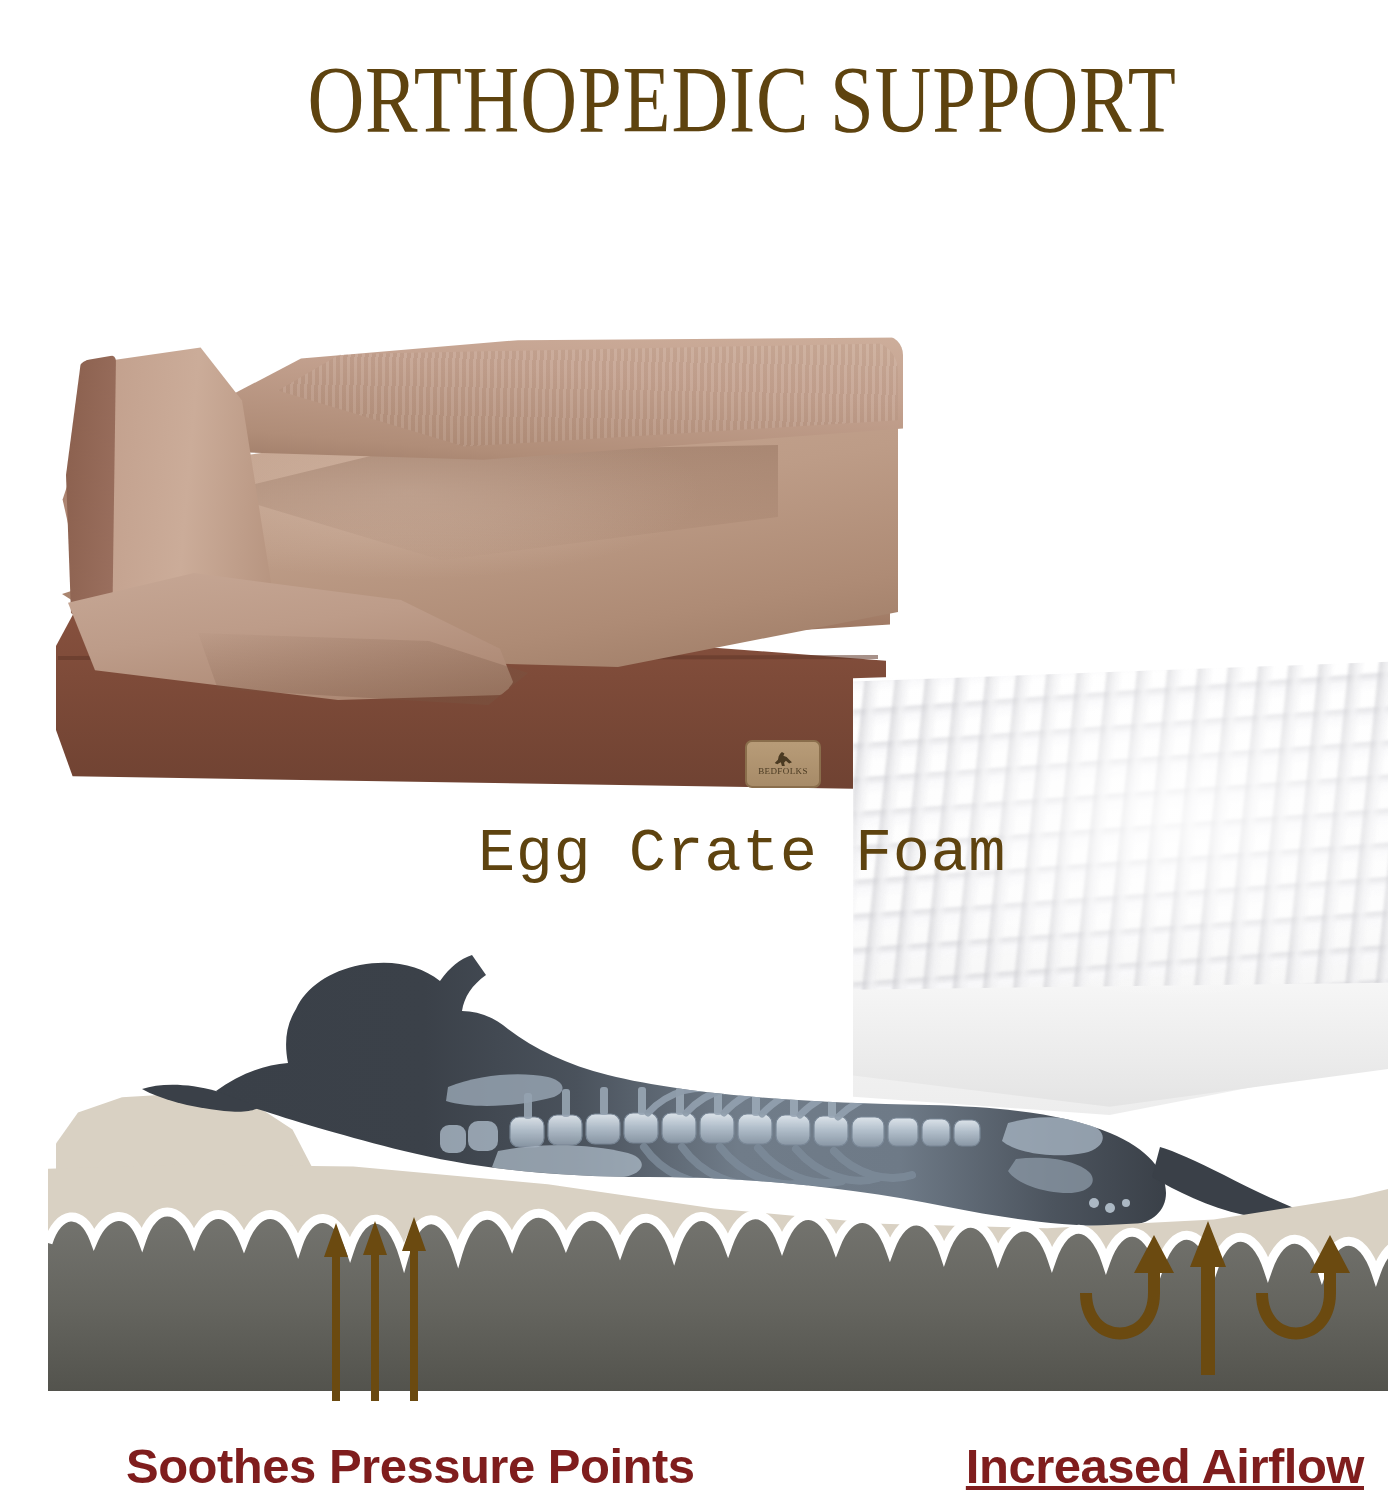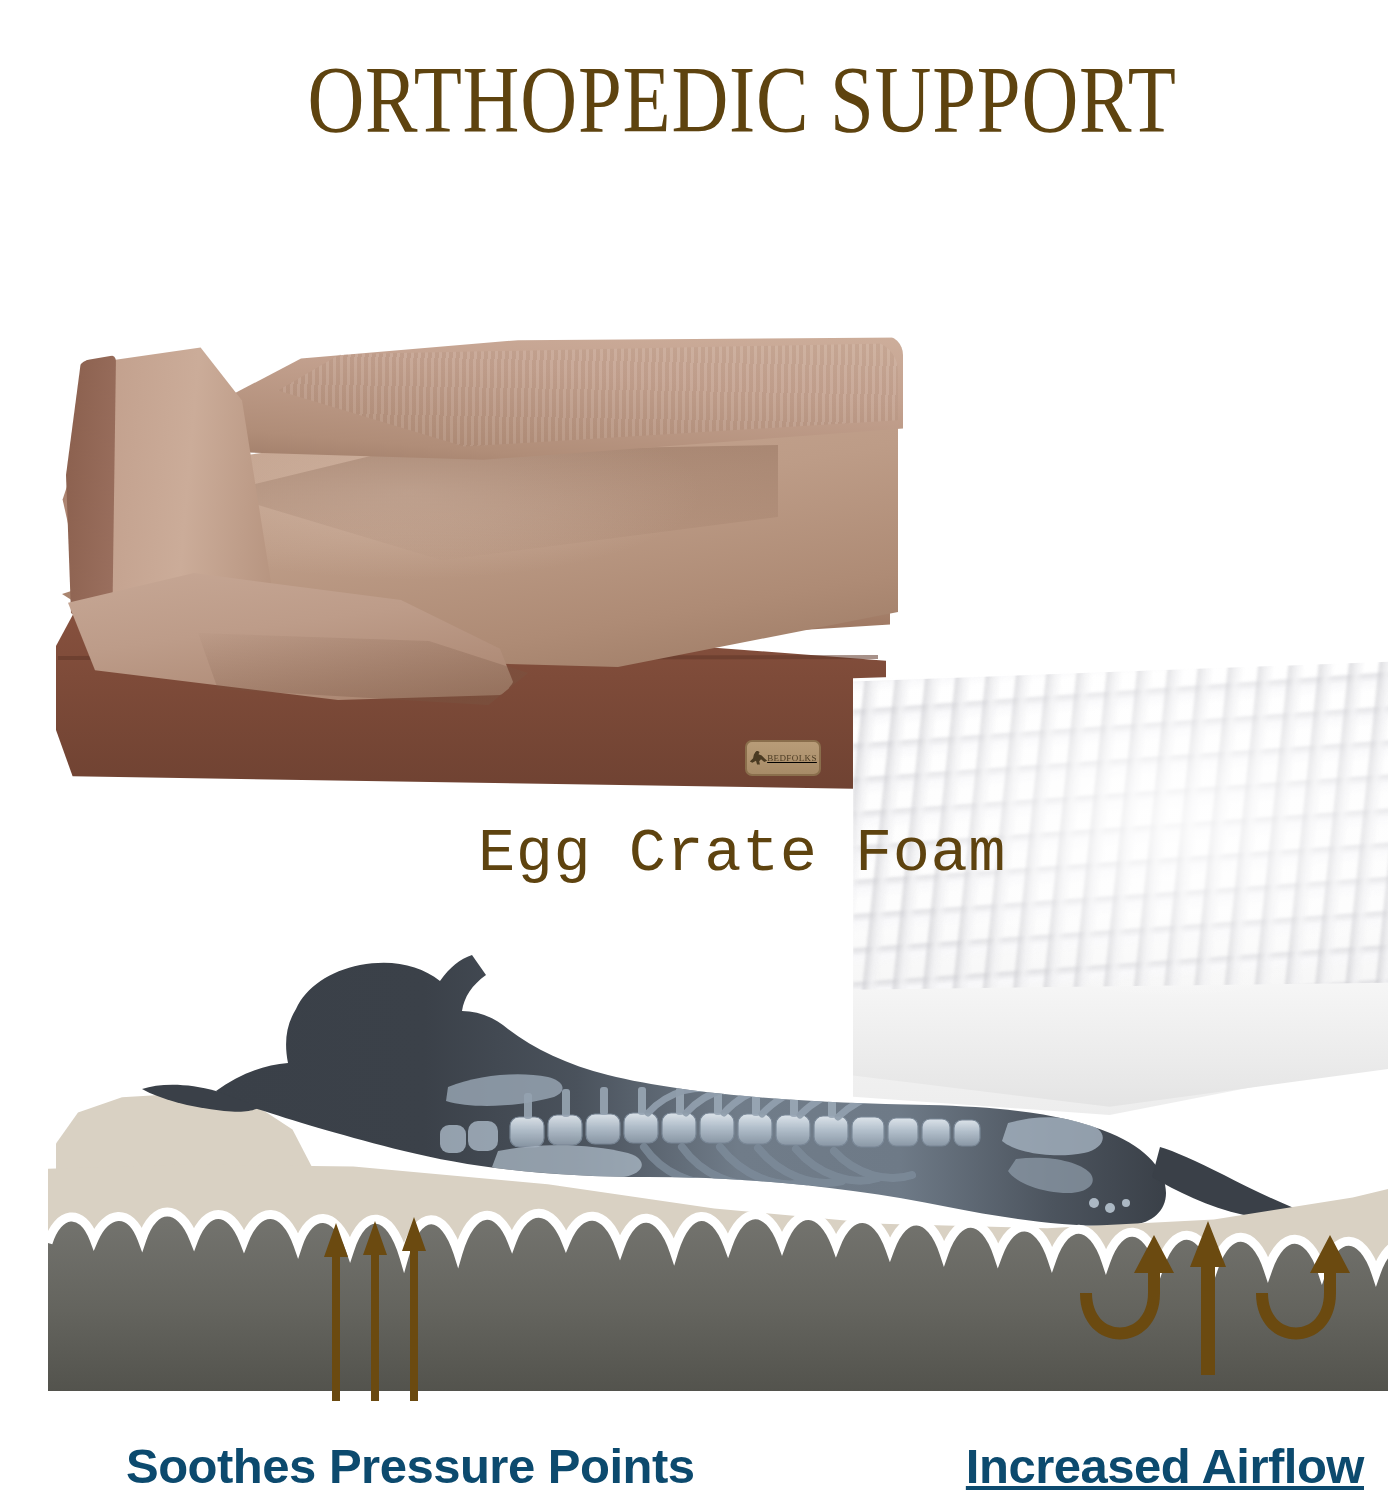"BEDFOLKS" .bed-logo { flex-direction: row -> column; height: 36px -> 48px; text-decoration: underline -> none }
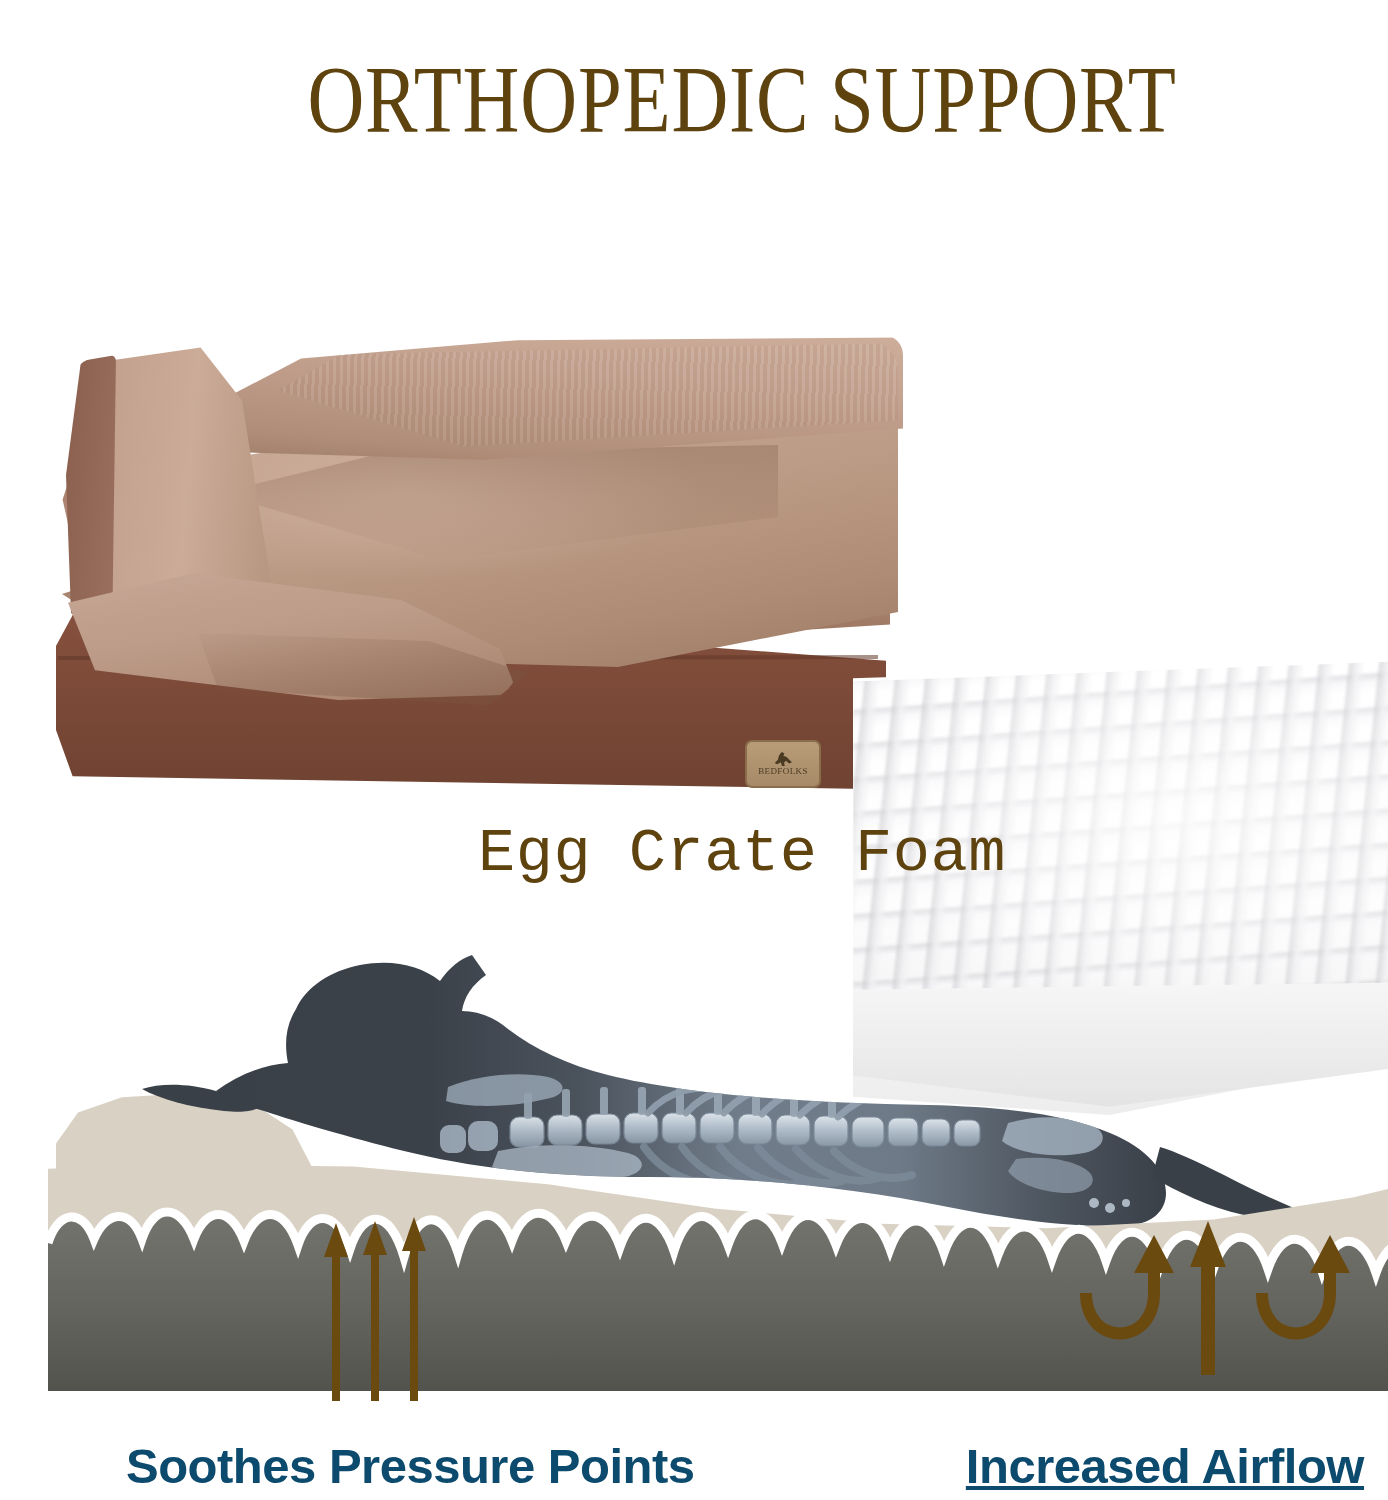"Soothes Pressure Points" .label-left, .label-right { color: #0c4a6e -> #7f1d1d }
